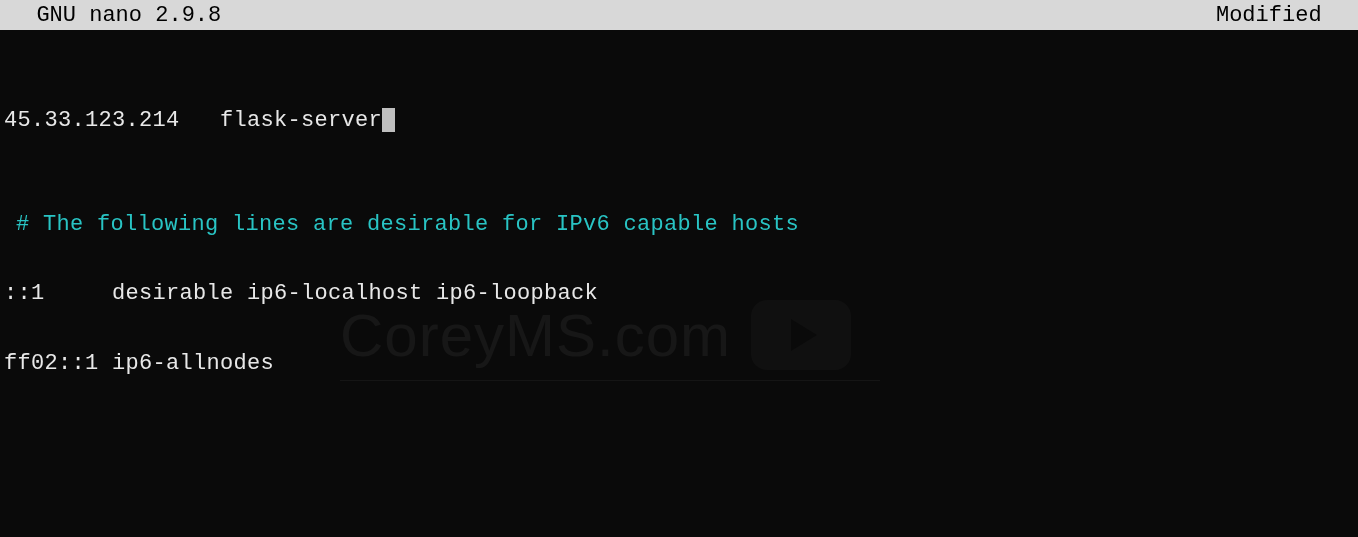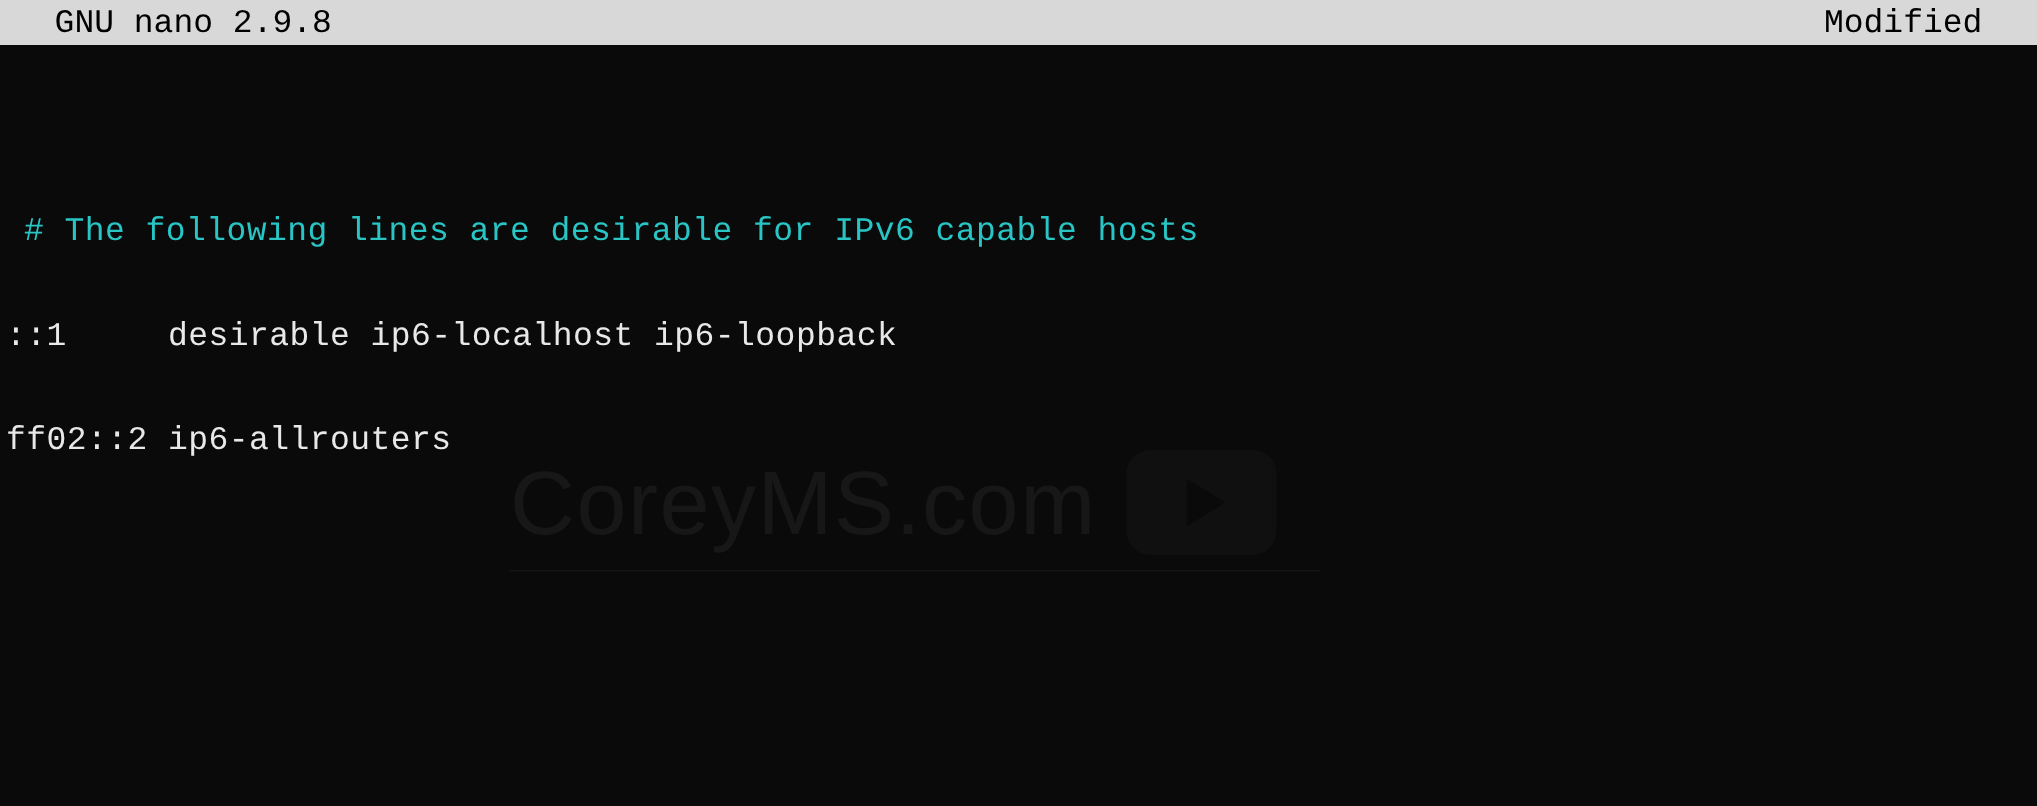"45.33.123.214 flask-server" span.line { html: none -> <span><span>45.33.123.214 flask-server</span><span></span></span> }
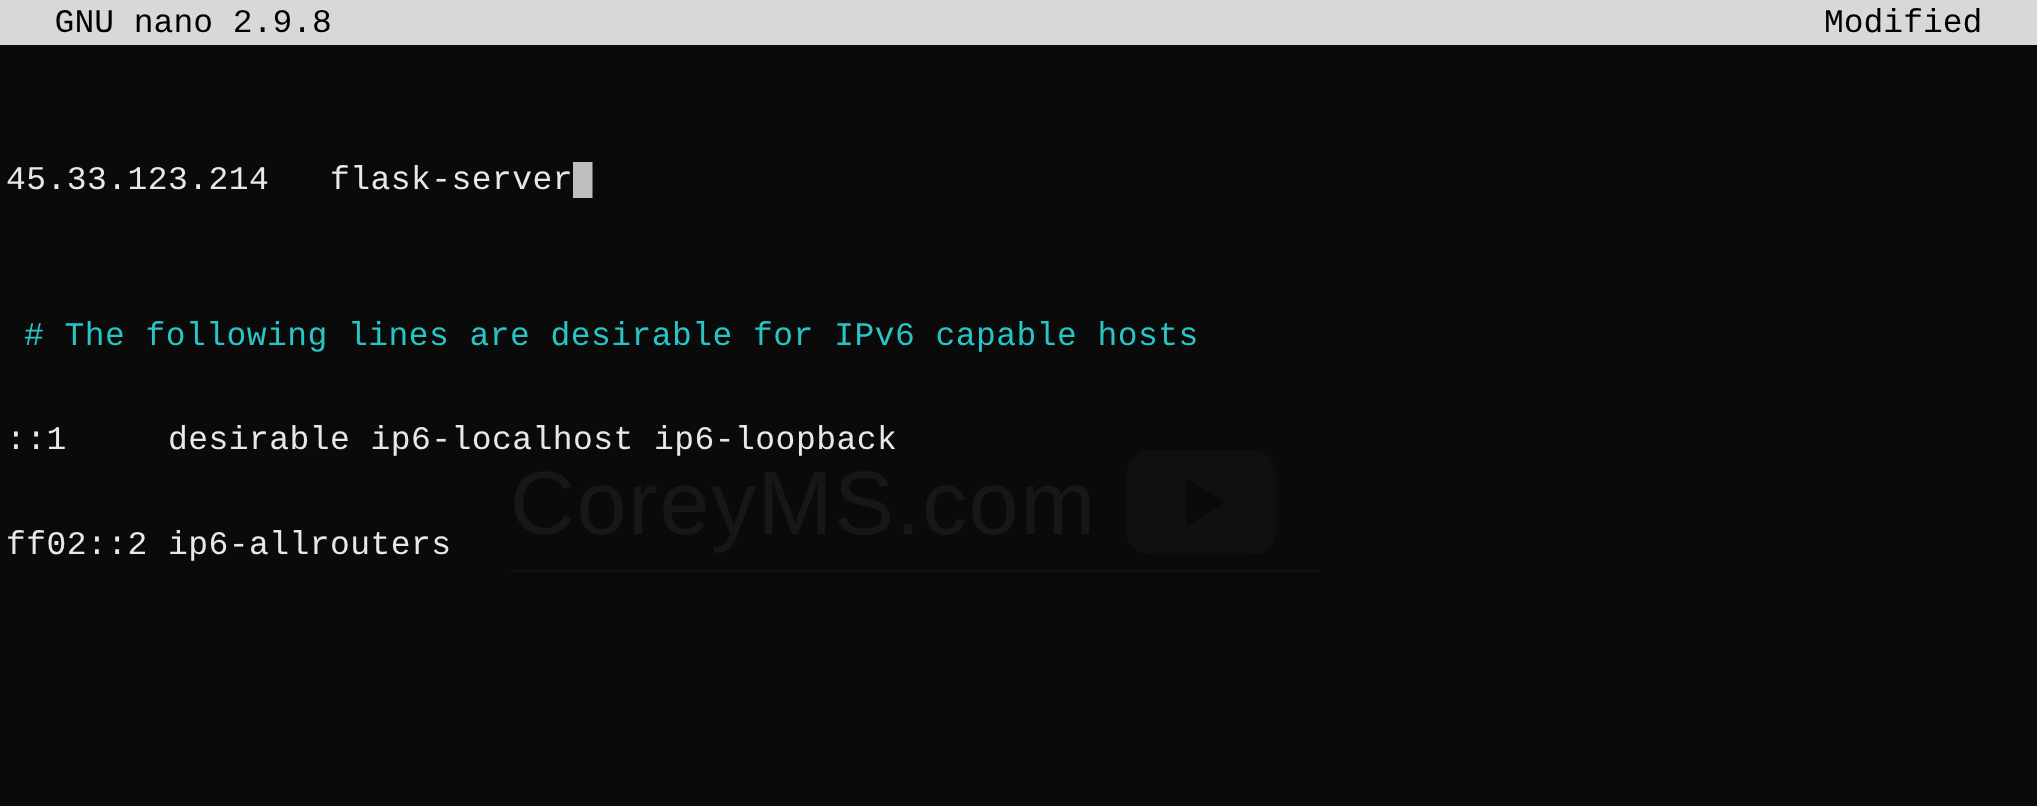"ff02::1 ip6-allnodes" span.line { html: none -> <span>ff02::1 ip6-allnodes</span> }
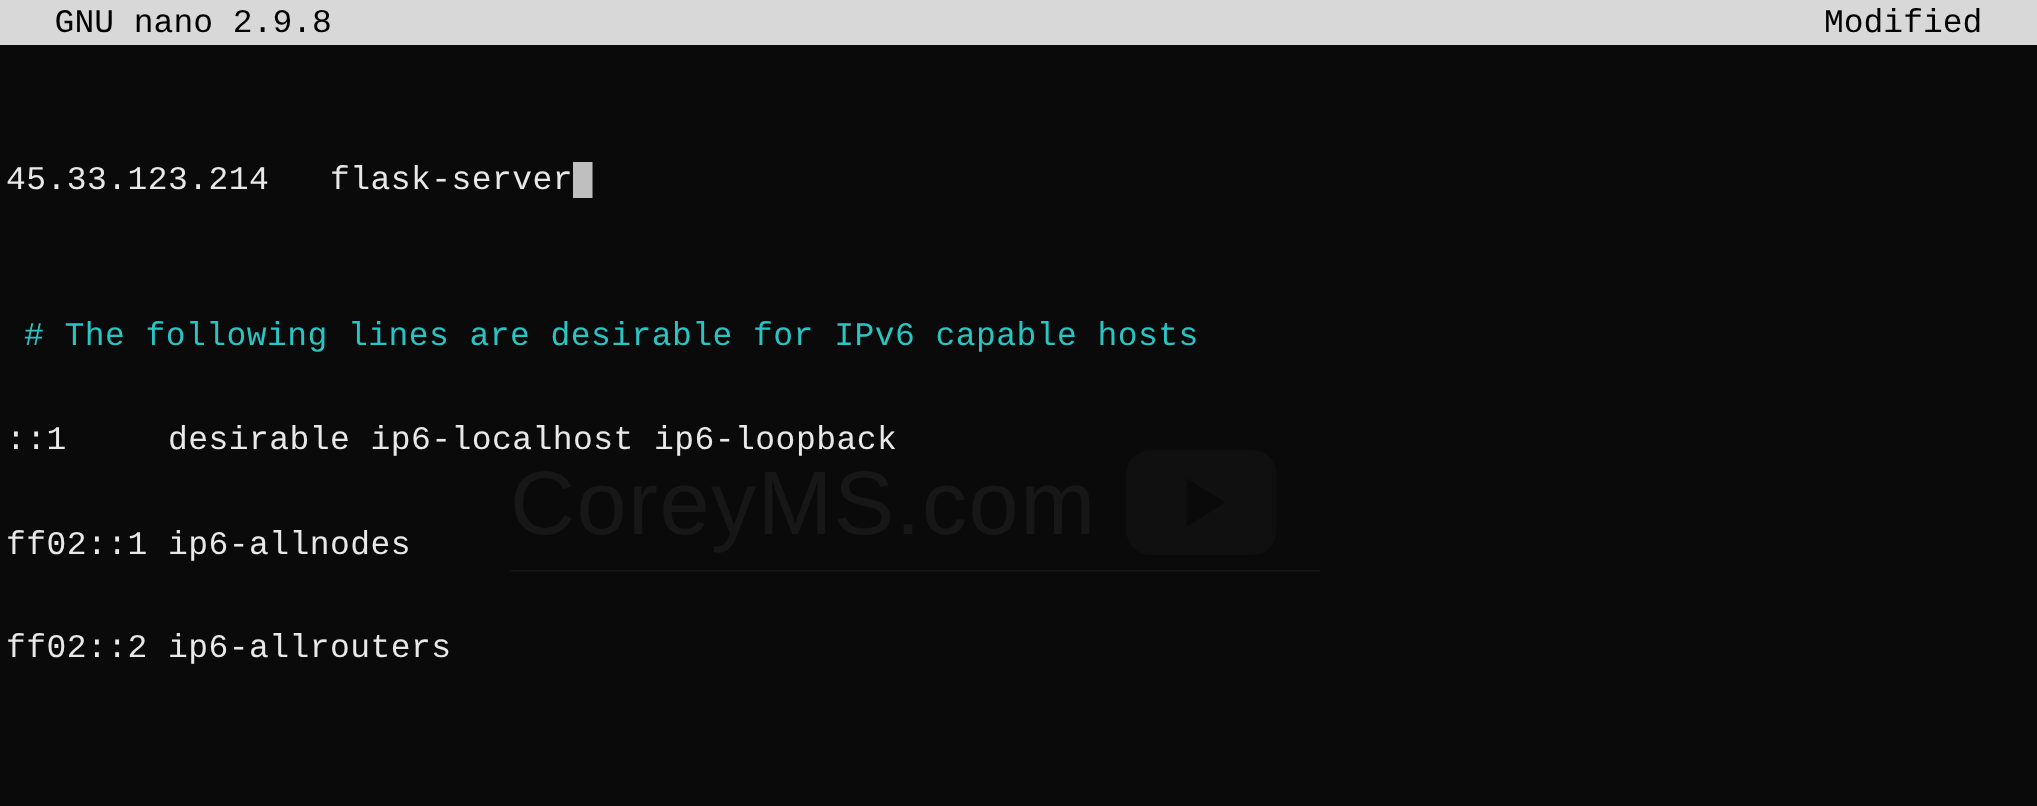"ff02::2 ip6-allrouters" span.line { html: <span>ff02::2 ip6-allrouters</span> -> none }
